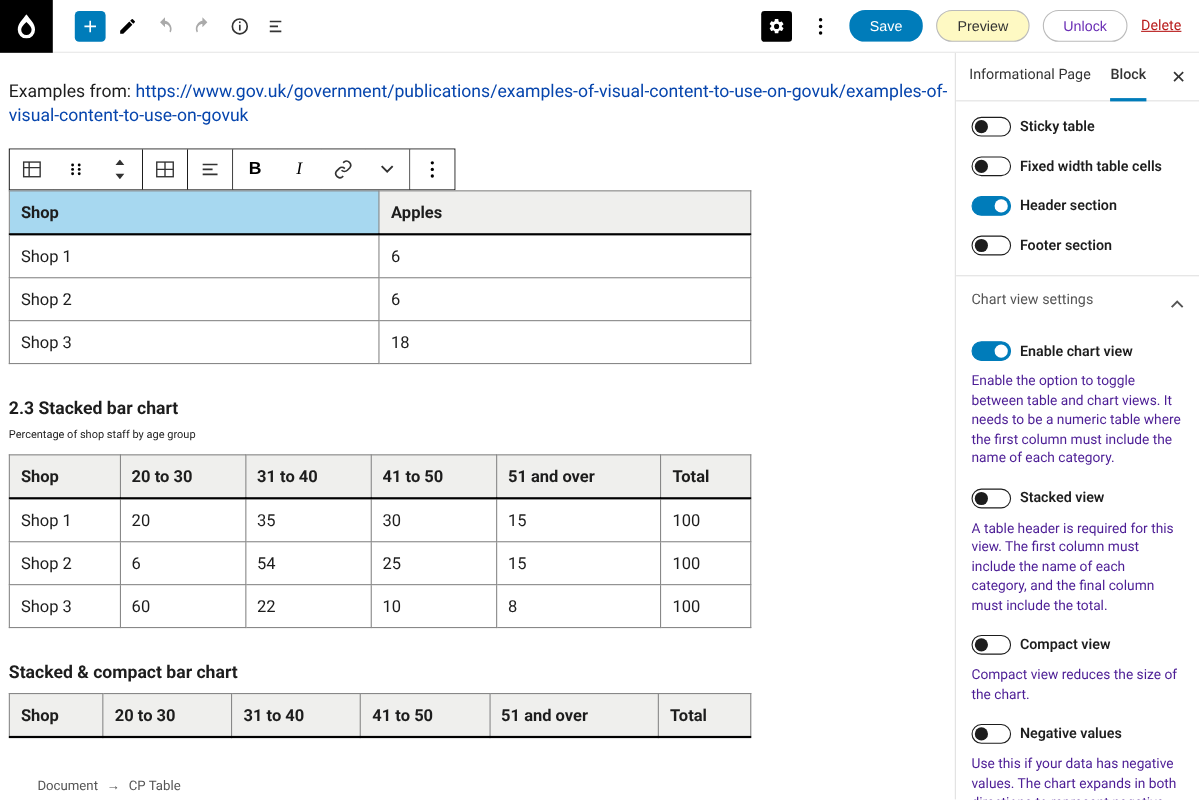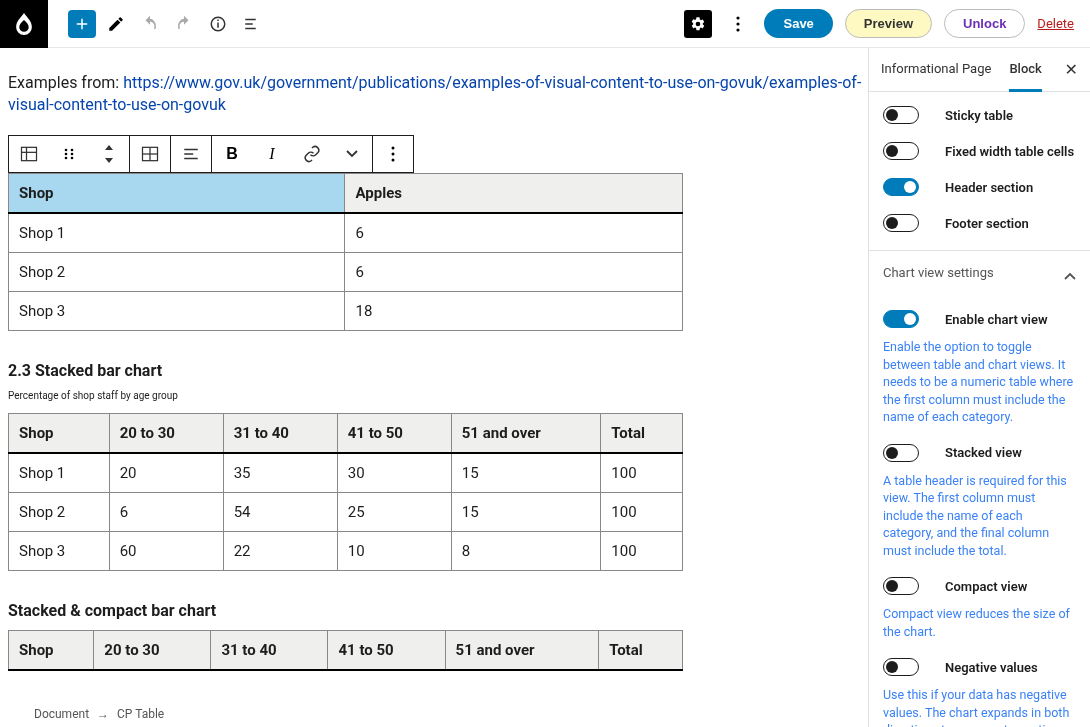"Save" .pill { font-weight: 700 -> 400 }
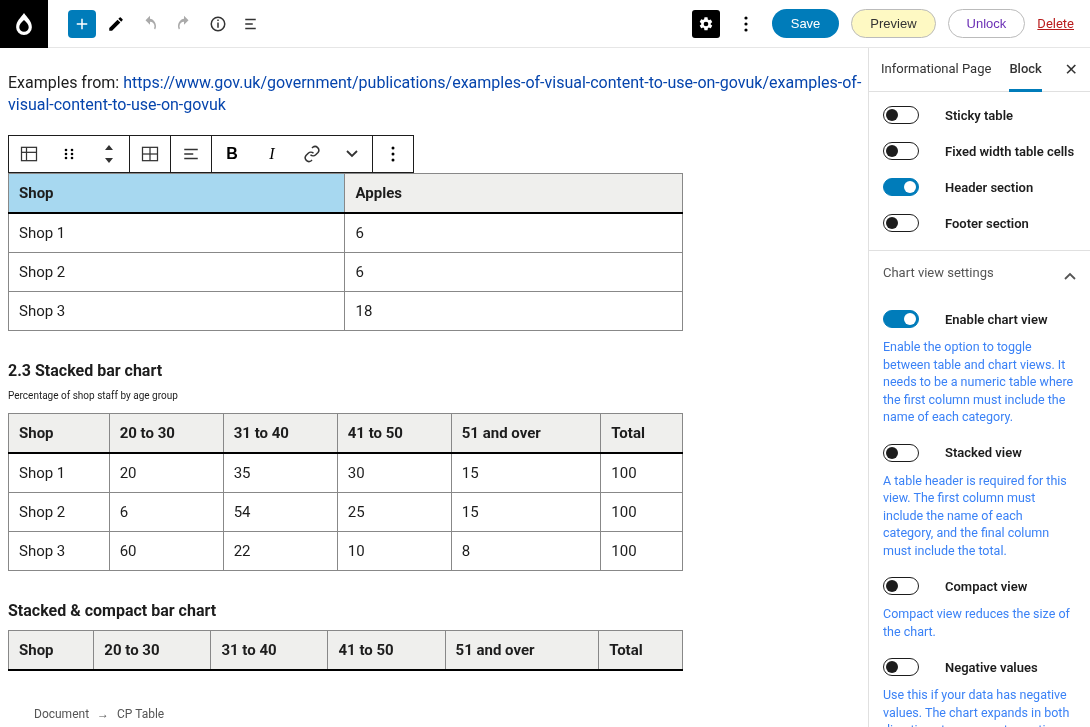"Sticky table" .tog-row { gap: 26px -> 8px }
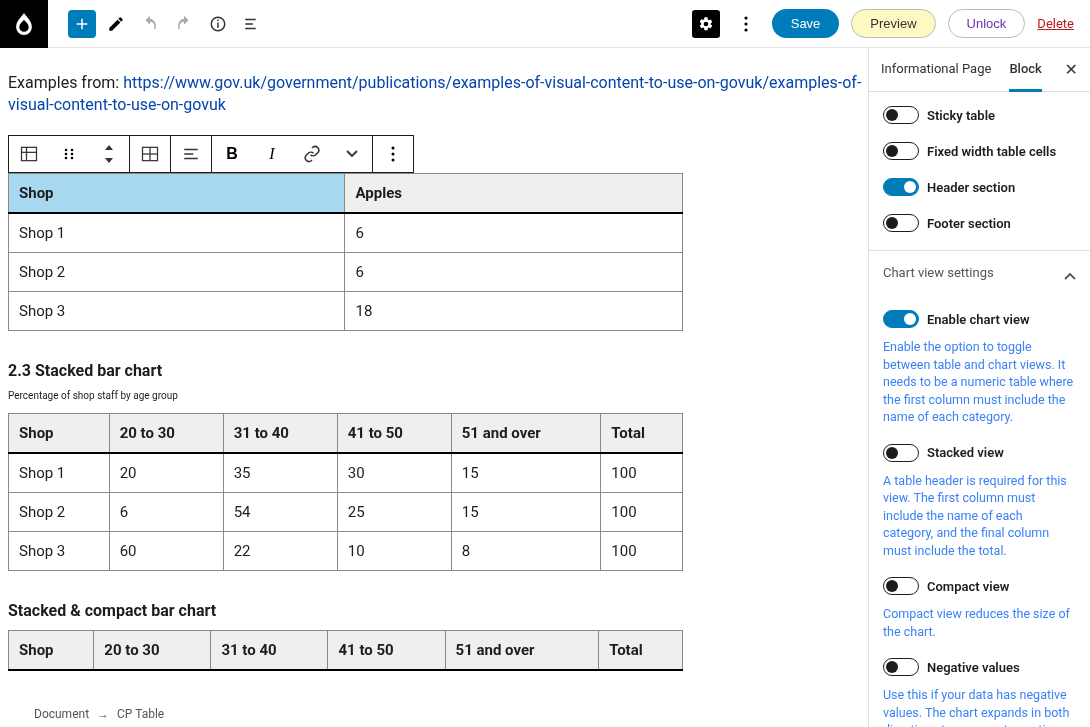"Enable the option to toggle" .desc { color: #3b82f6 -> #4c1d95 }
